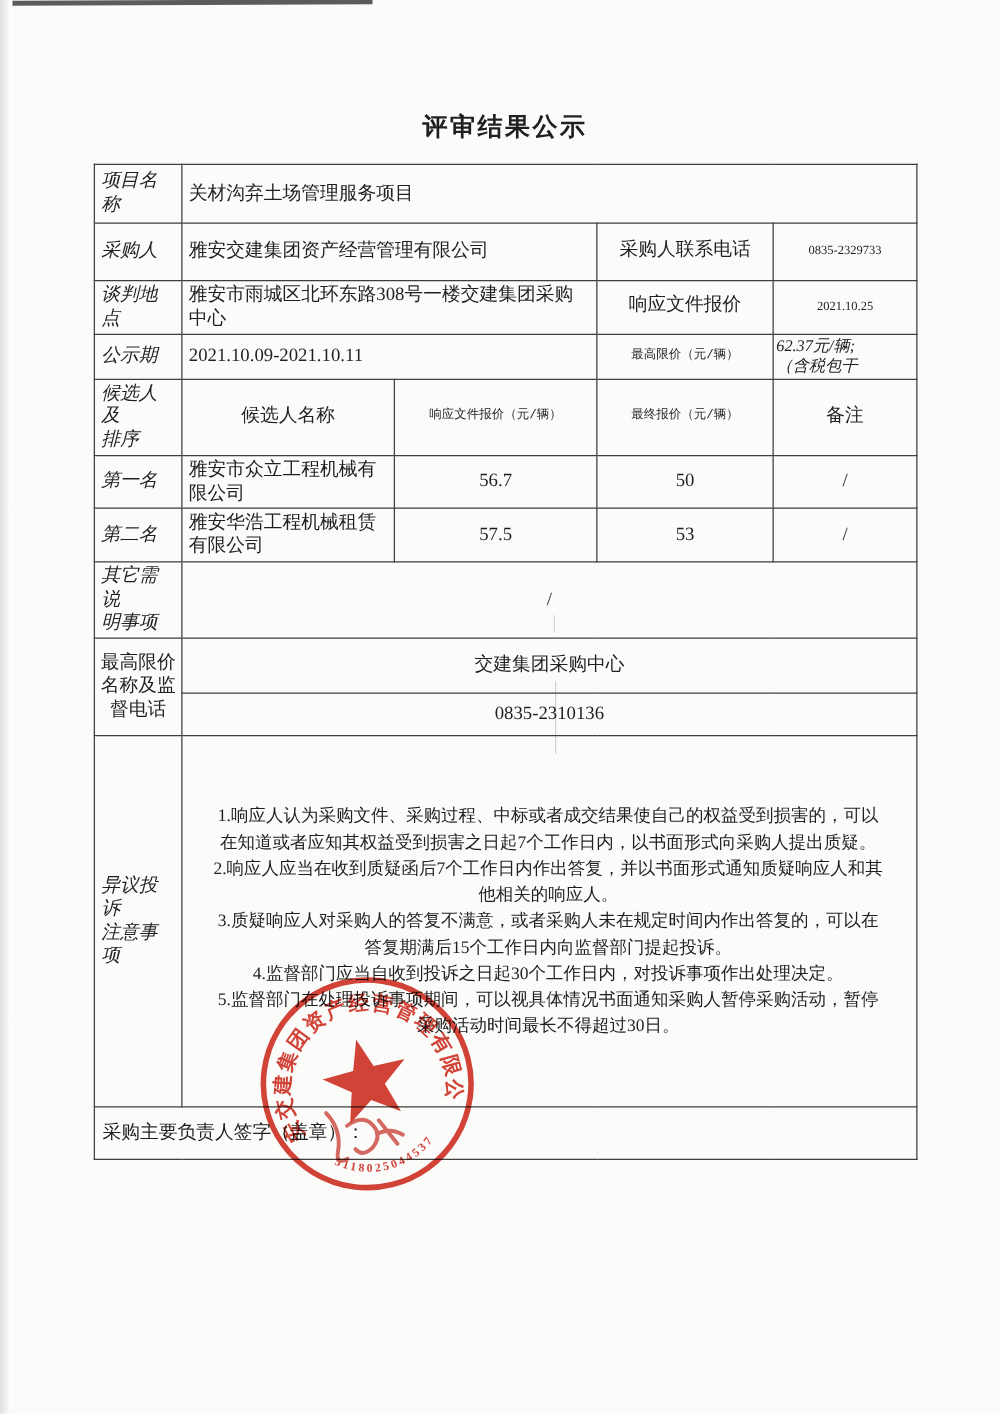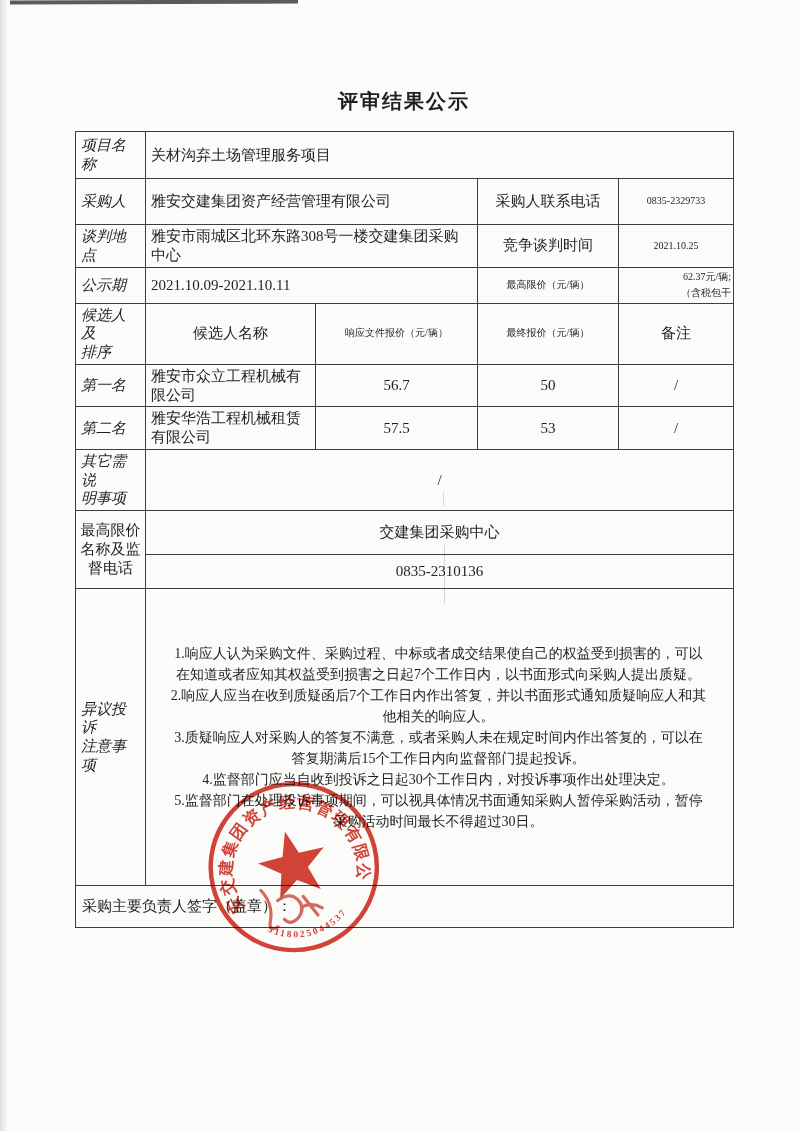"采购人联系电话" .nowrap { font-family: none -> Liberation Mono, monospace }
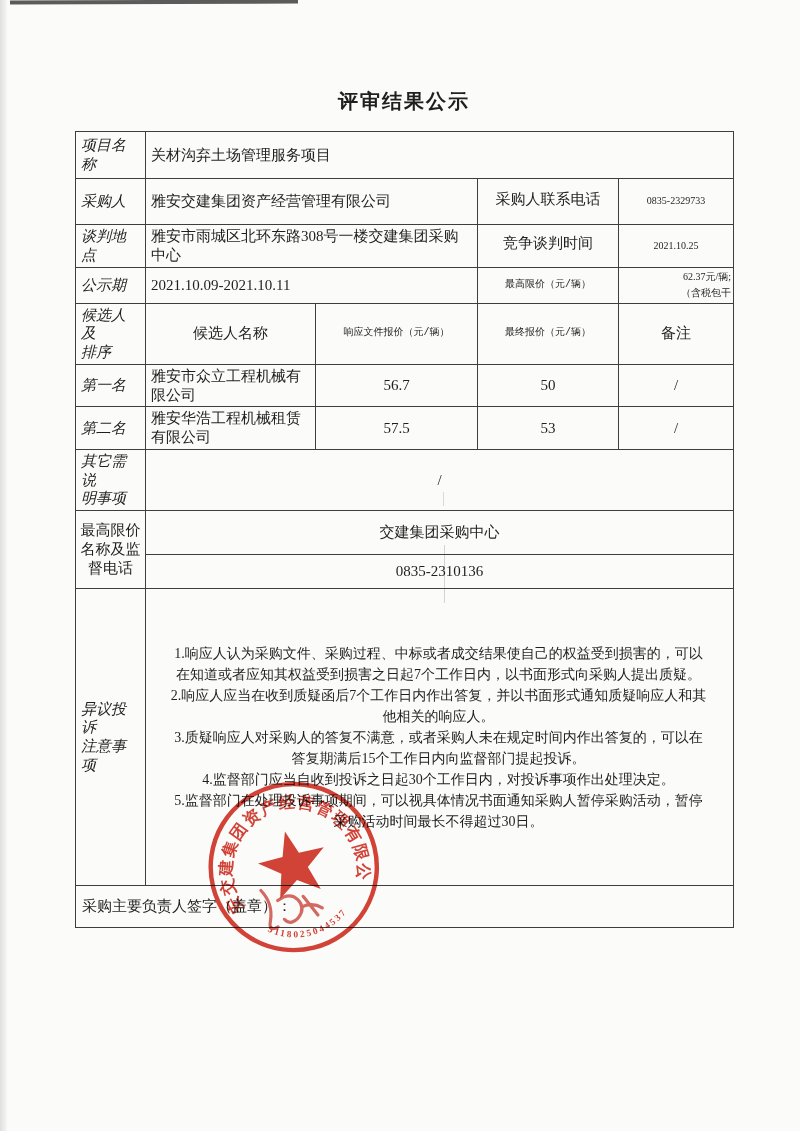"竞争谈判时间" td.ctr { text: 竞争谈判时间 -> 响应文件报价 }
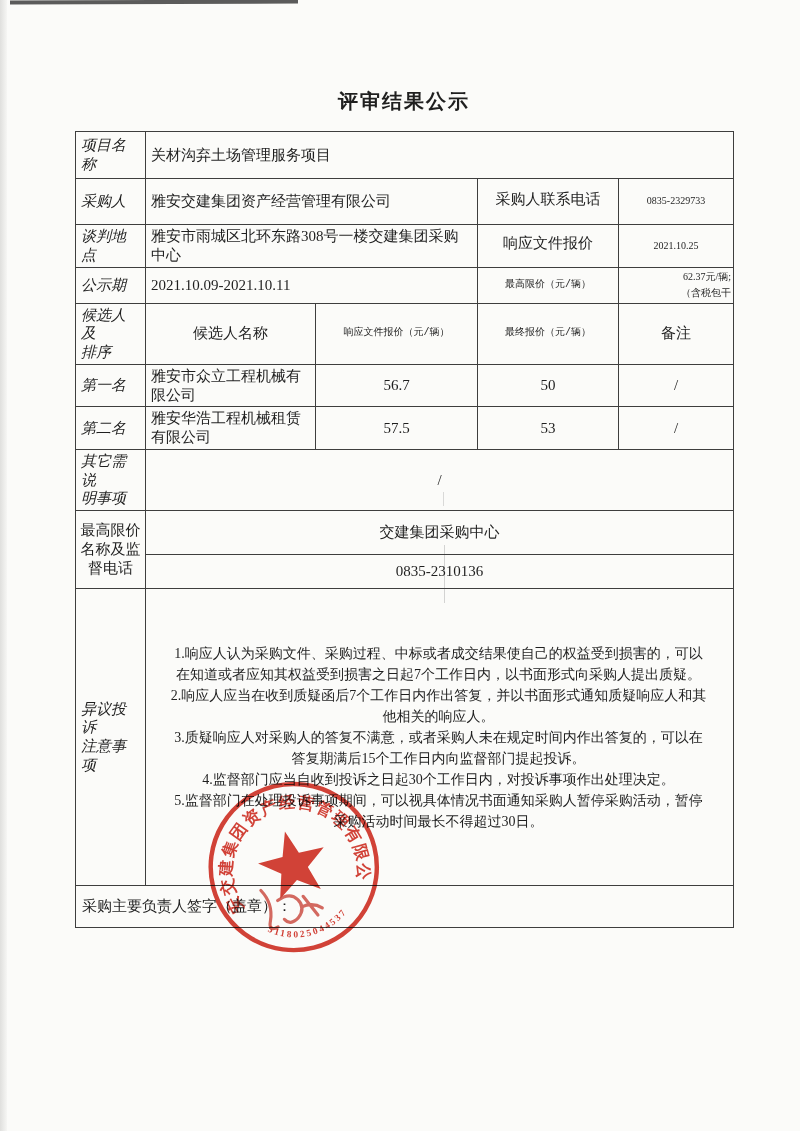"62.37元/辆;" .price { font-size: 10px -> 13px; font-style: none -> italic; text-align: right -> left }
